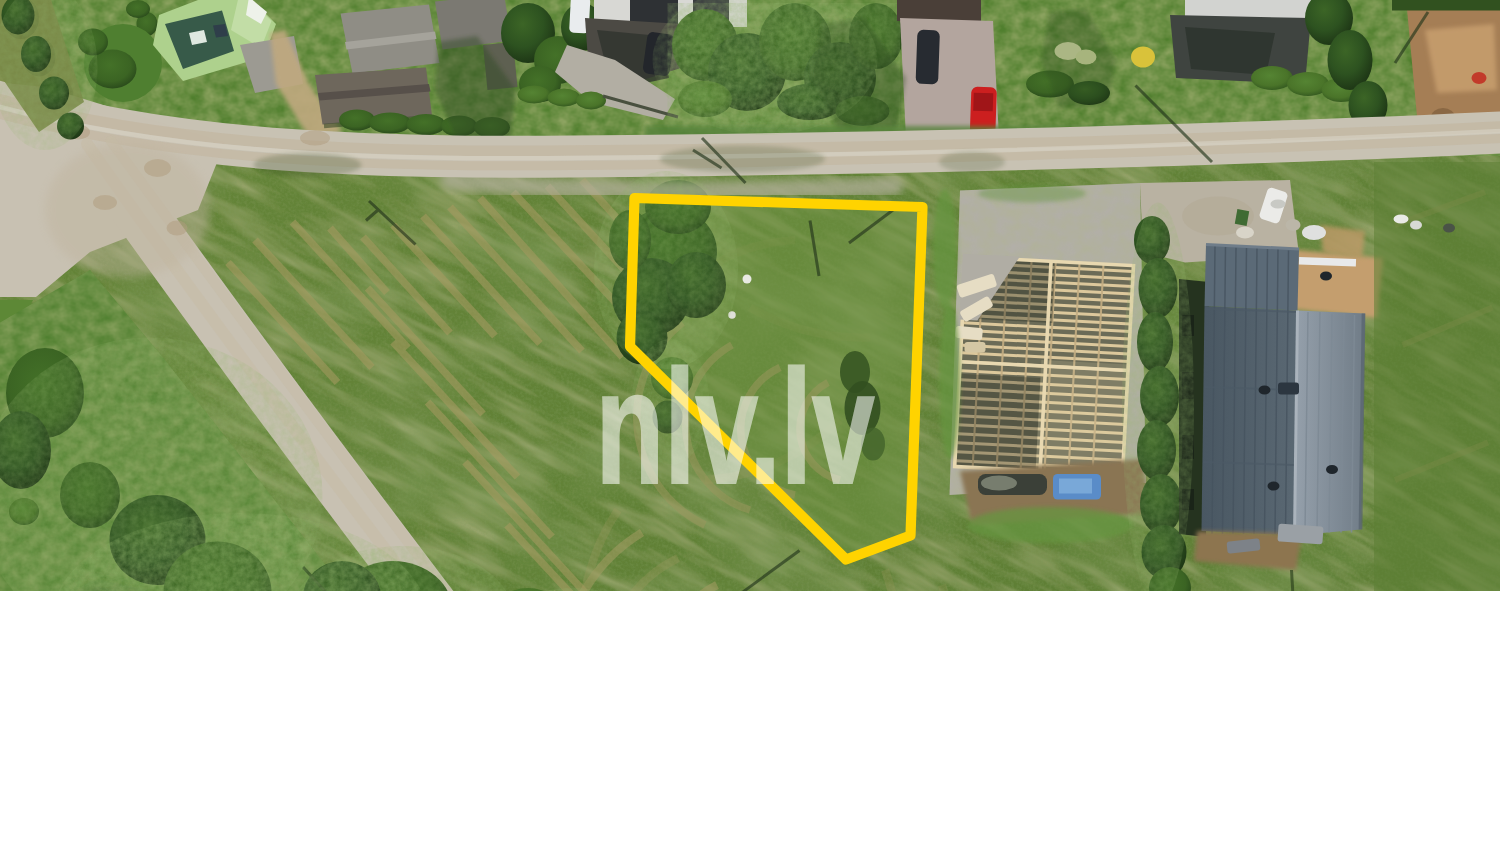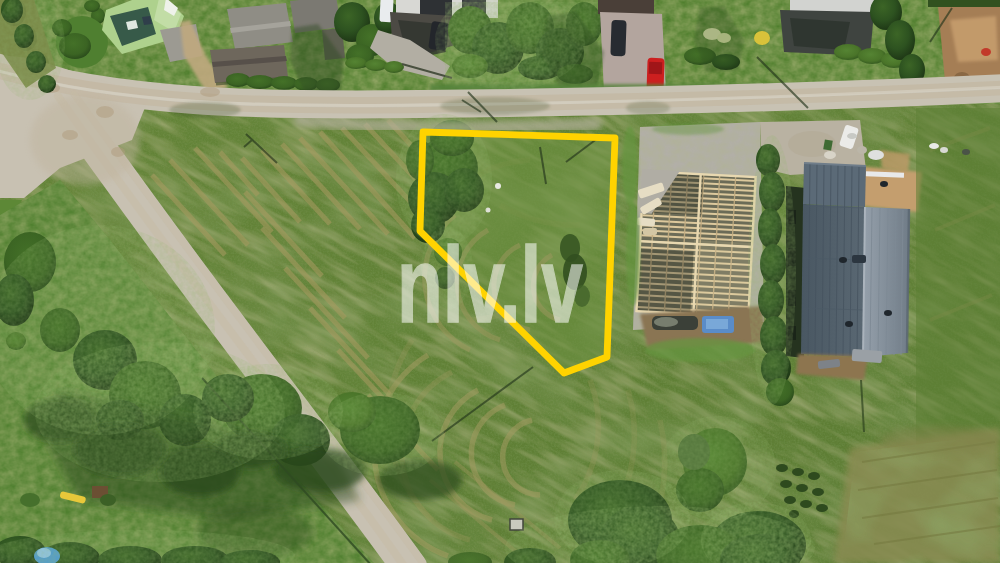"nlv.lv" #stage { height: 563px -> 394px }
